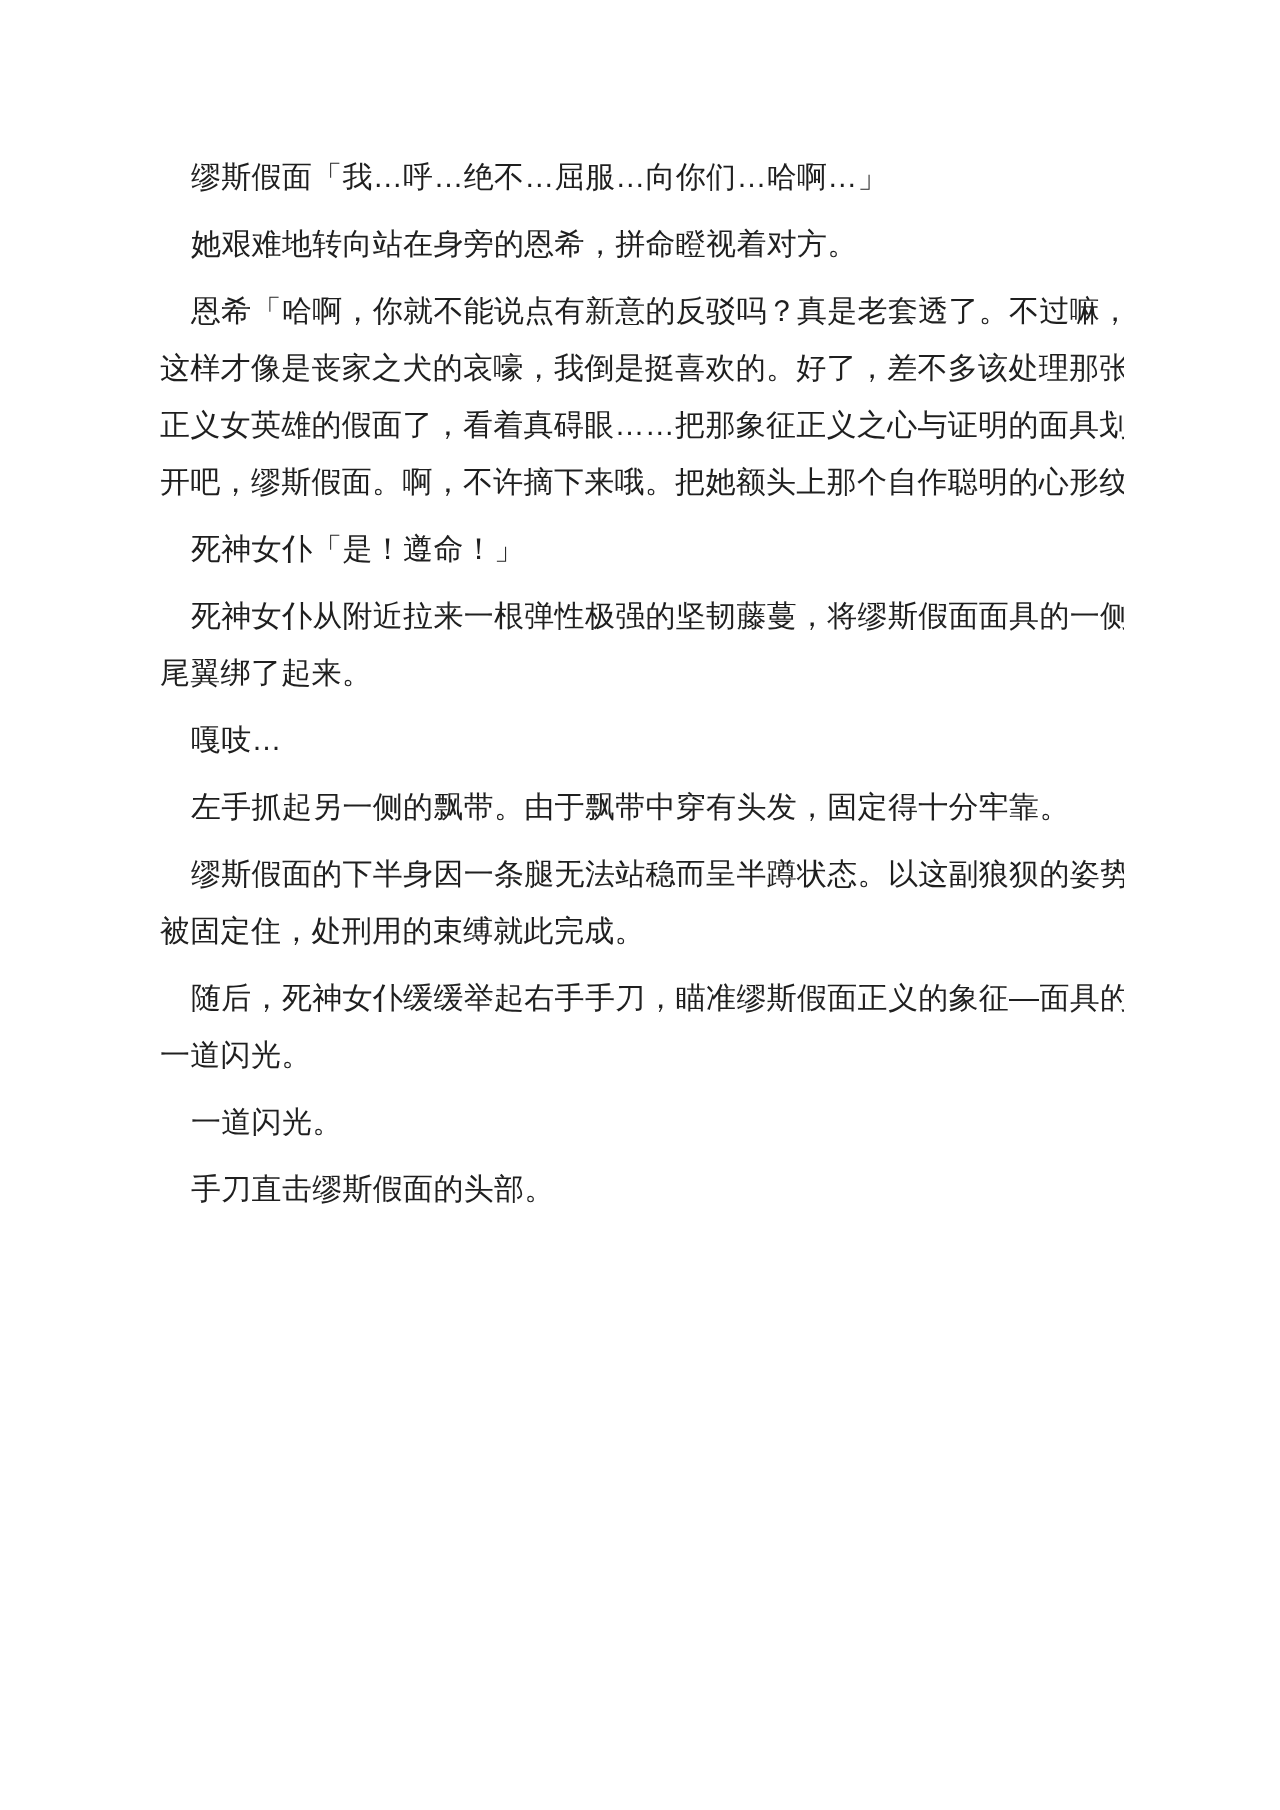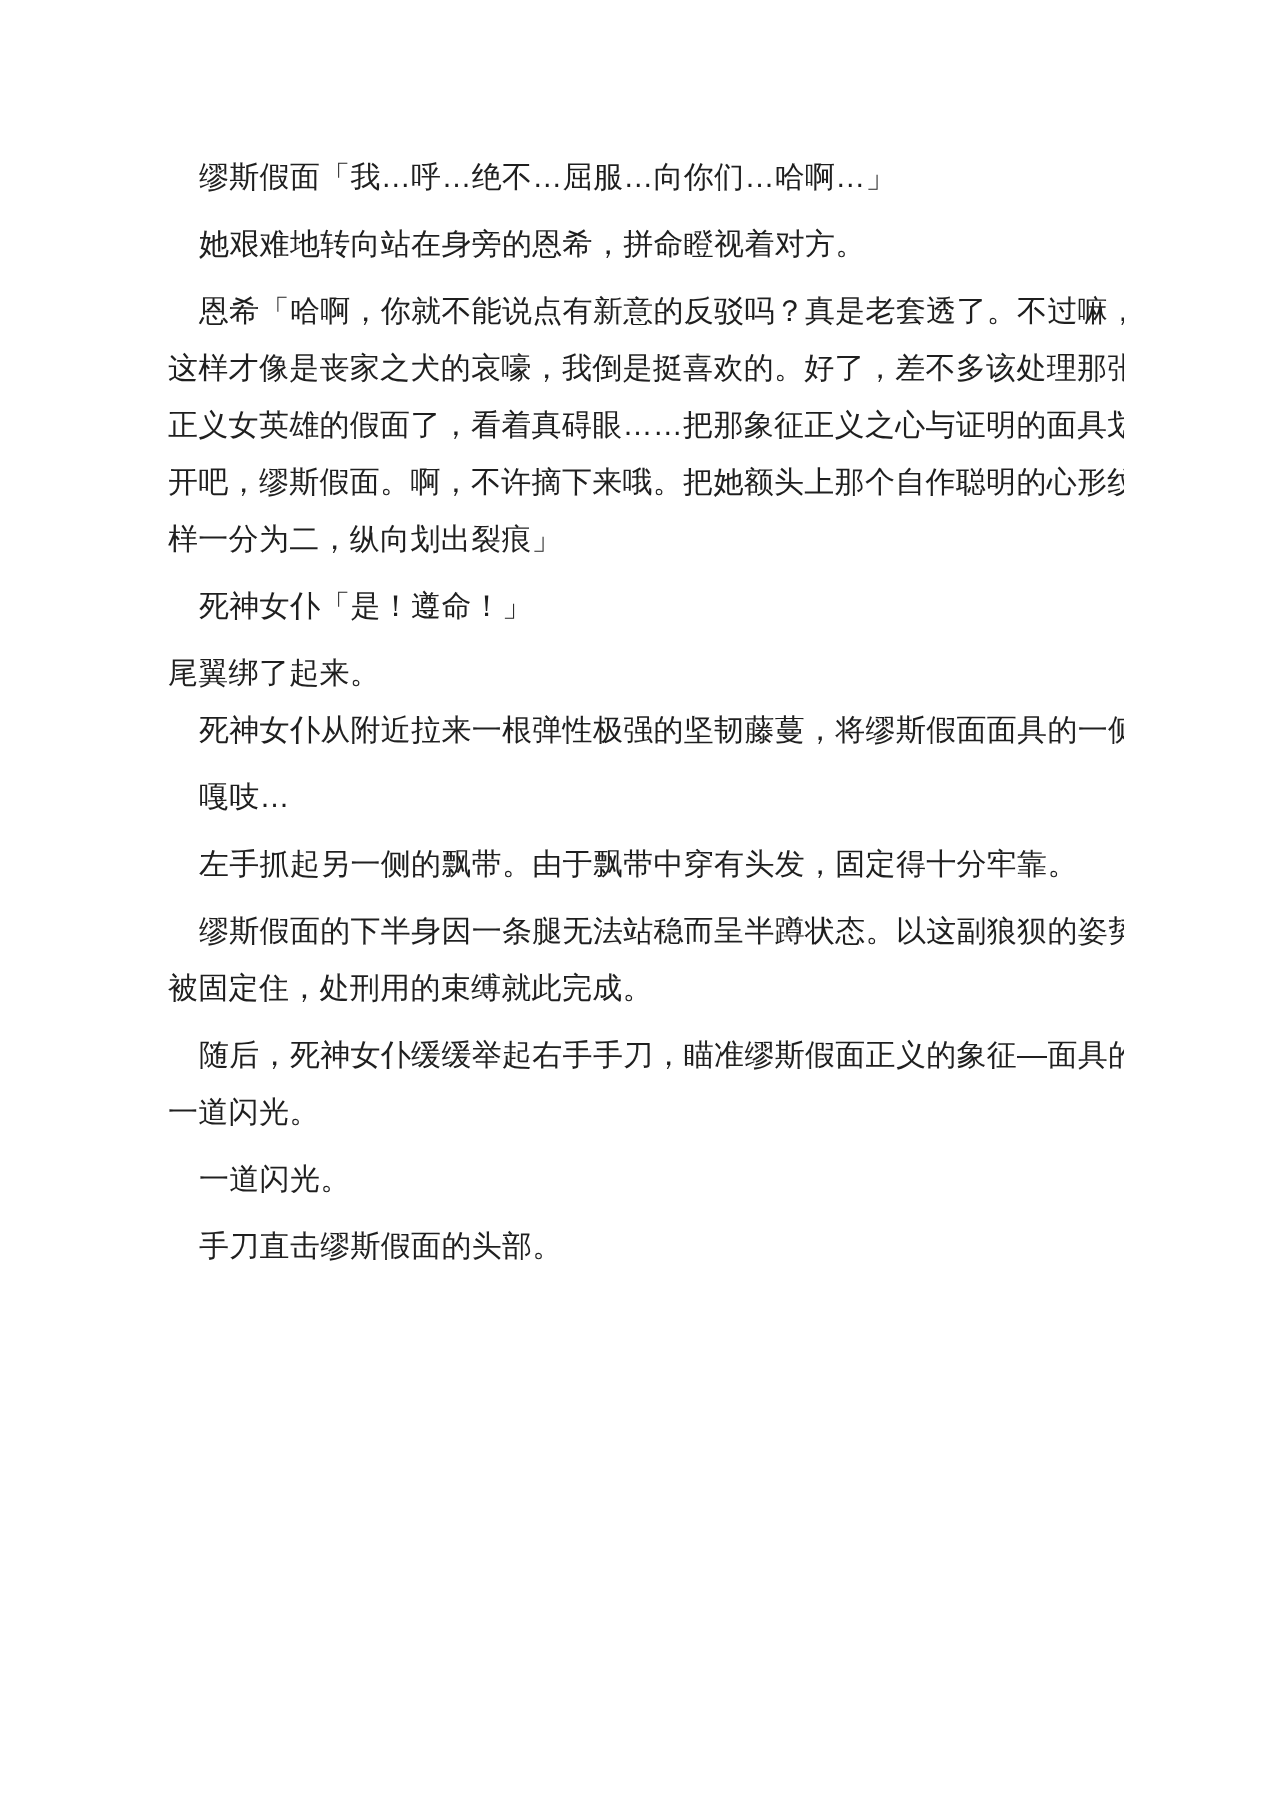"缪斯假面「我…呼…绝不…屈服…向你们…哈啊…」" .para { margin: 0 0 10px 16px -> 0 0 10px 8px }
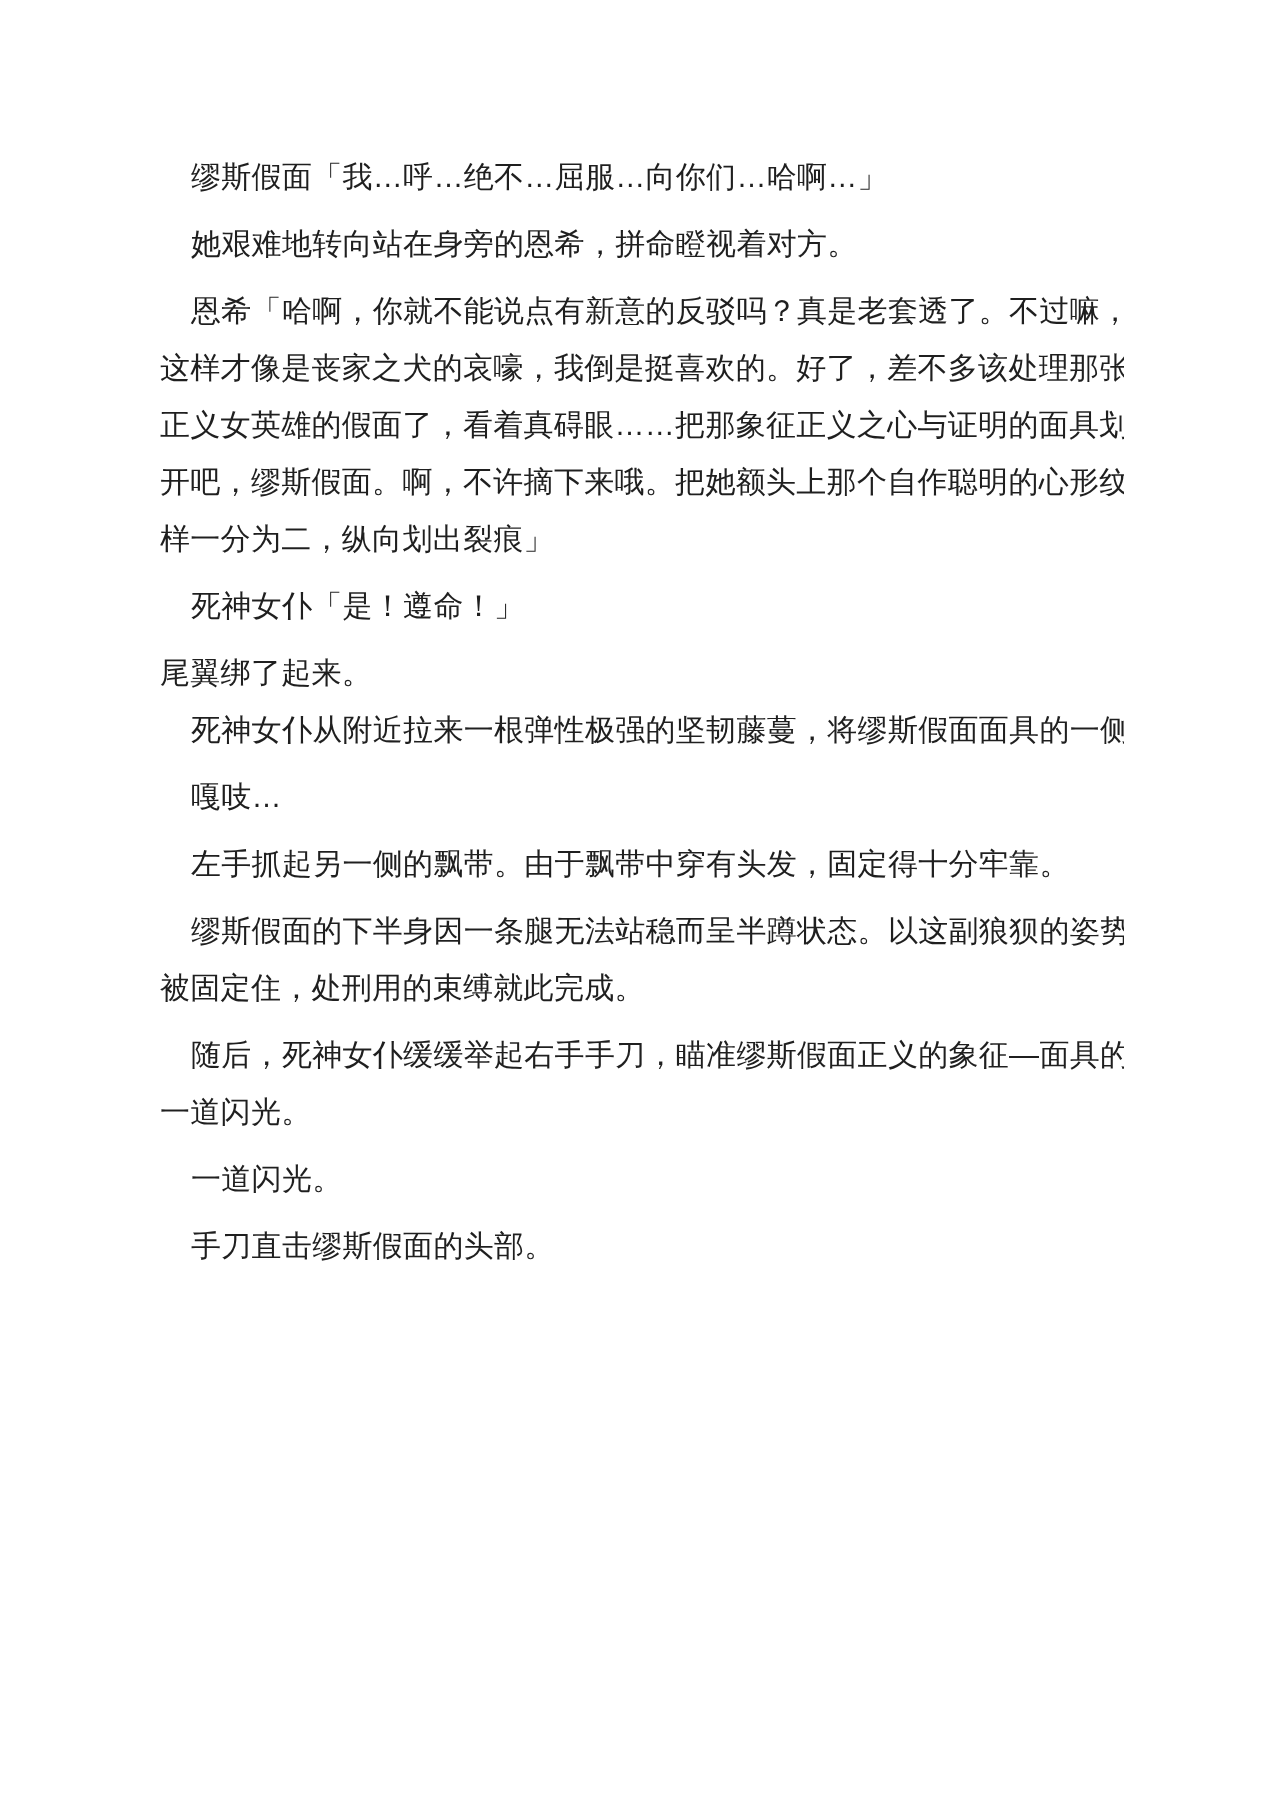"样一分为二，纵向划出裂痕」" div.line { html: <div>样一分为二，纵向划出裂痕」</div> -> none }
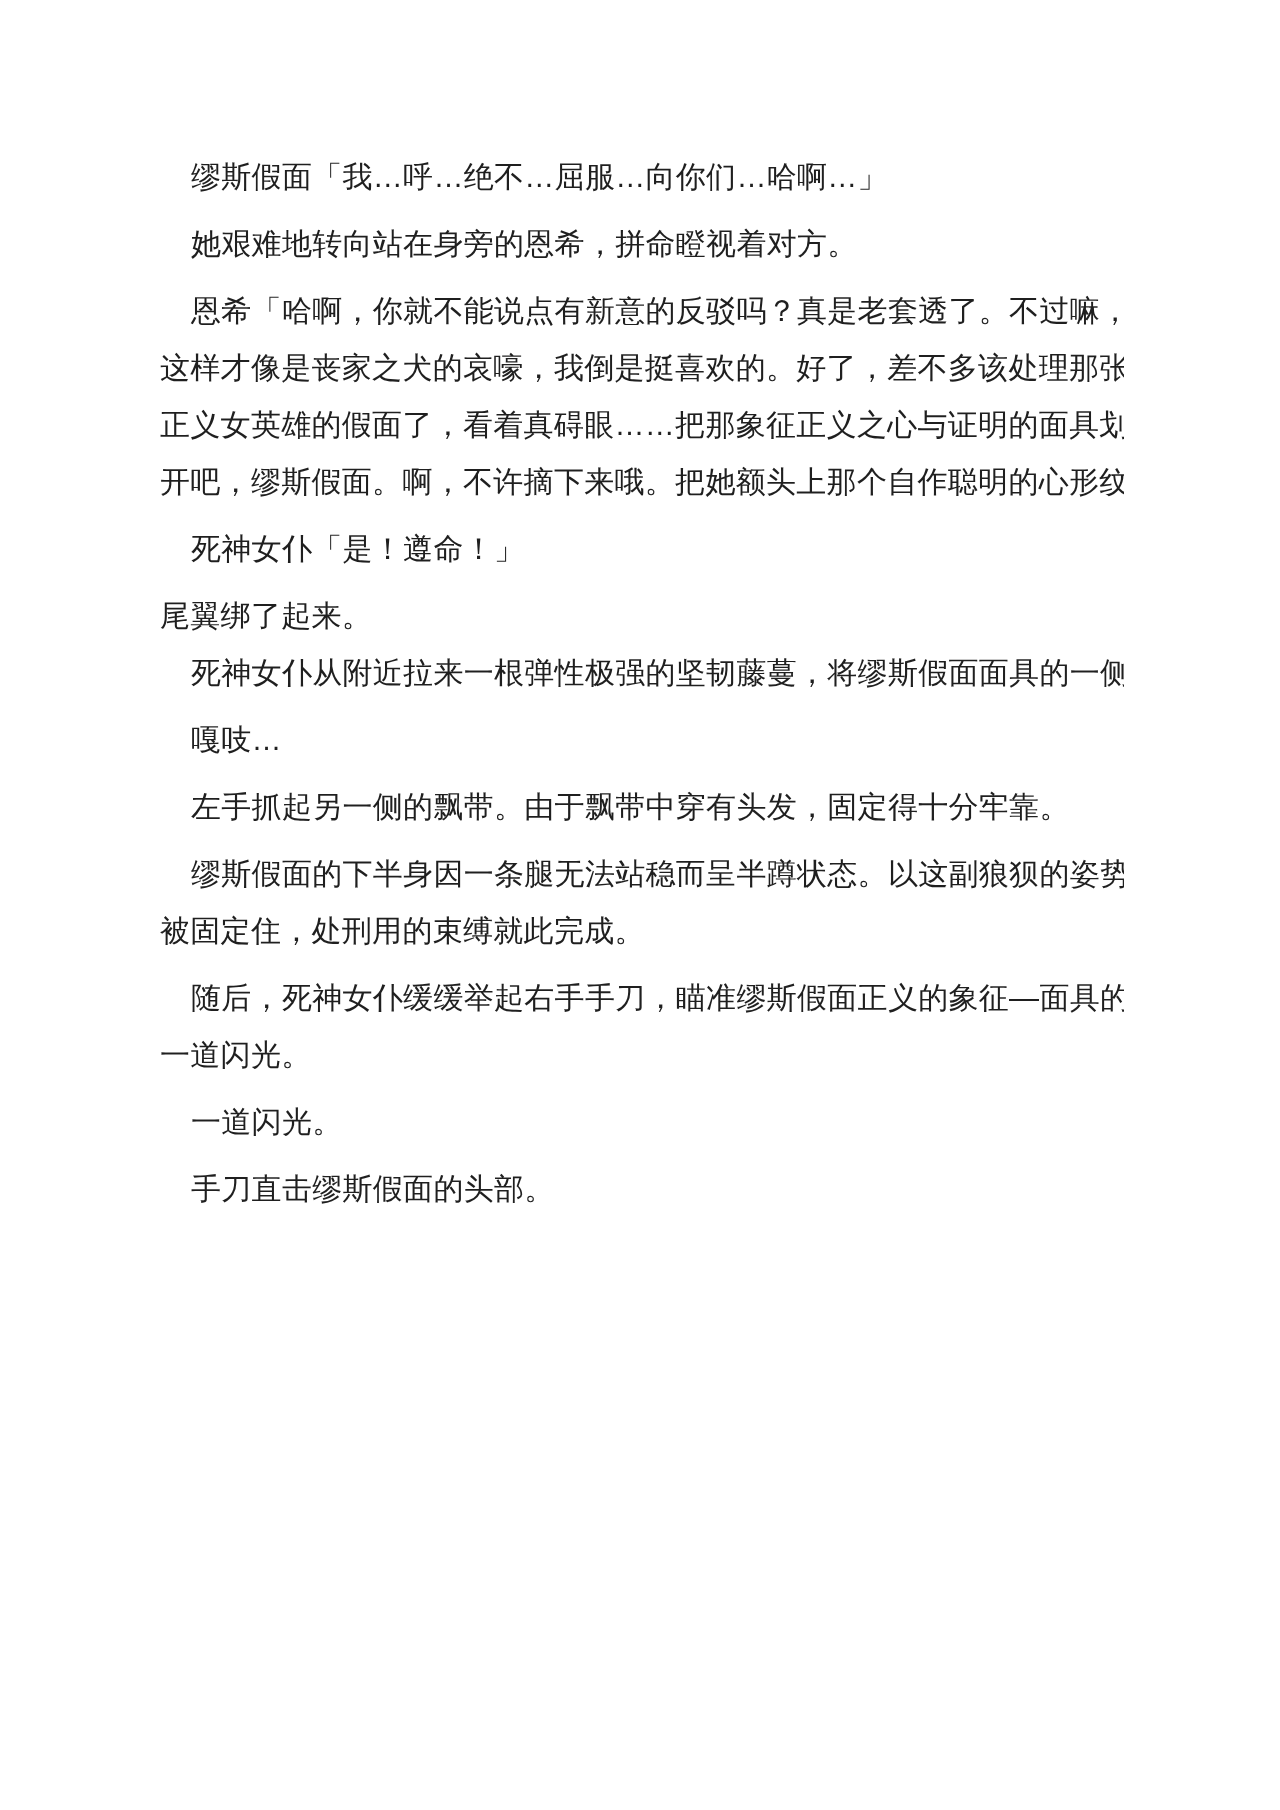"尾翼绑了起来。" div.line { order: before "死神女仆从附近拉来一根弹性极强的坚韧藤蔓，将缪斯假面面具的一侧" -> after "死神女仆从附近拉来一根弹性极强的坚韧藤蔓，将缪斯假面面具的一侧" }
